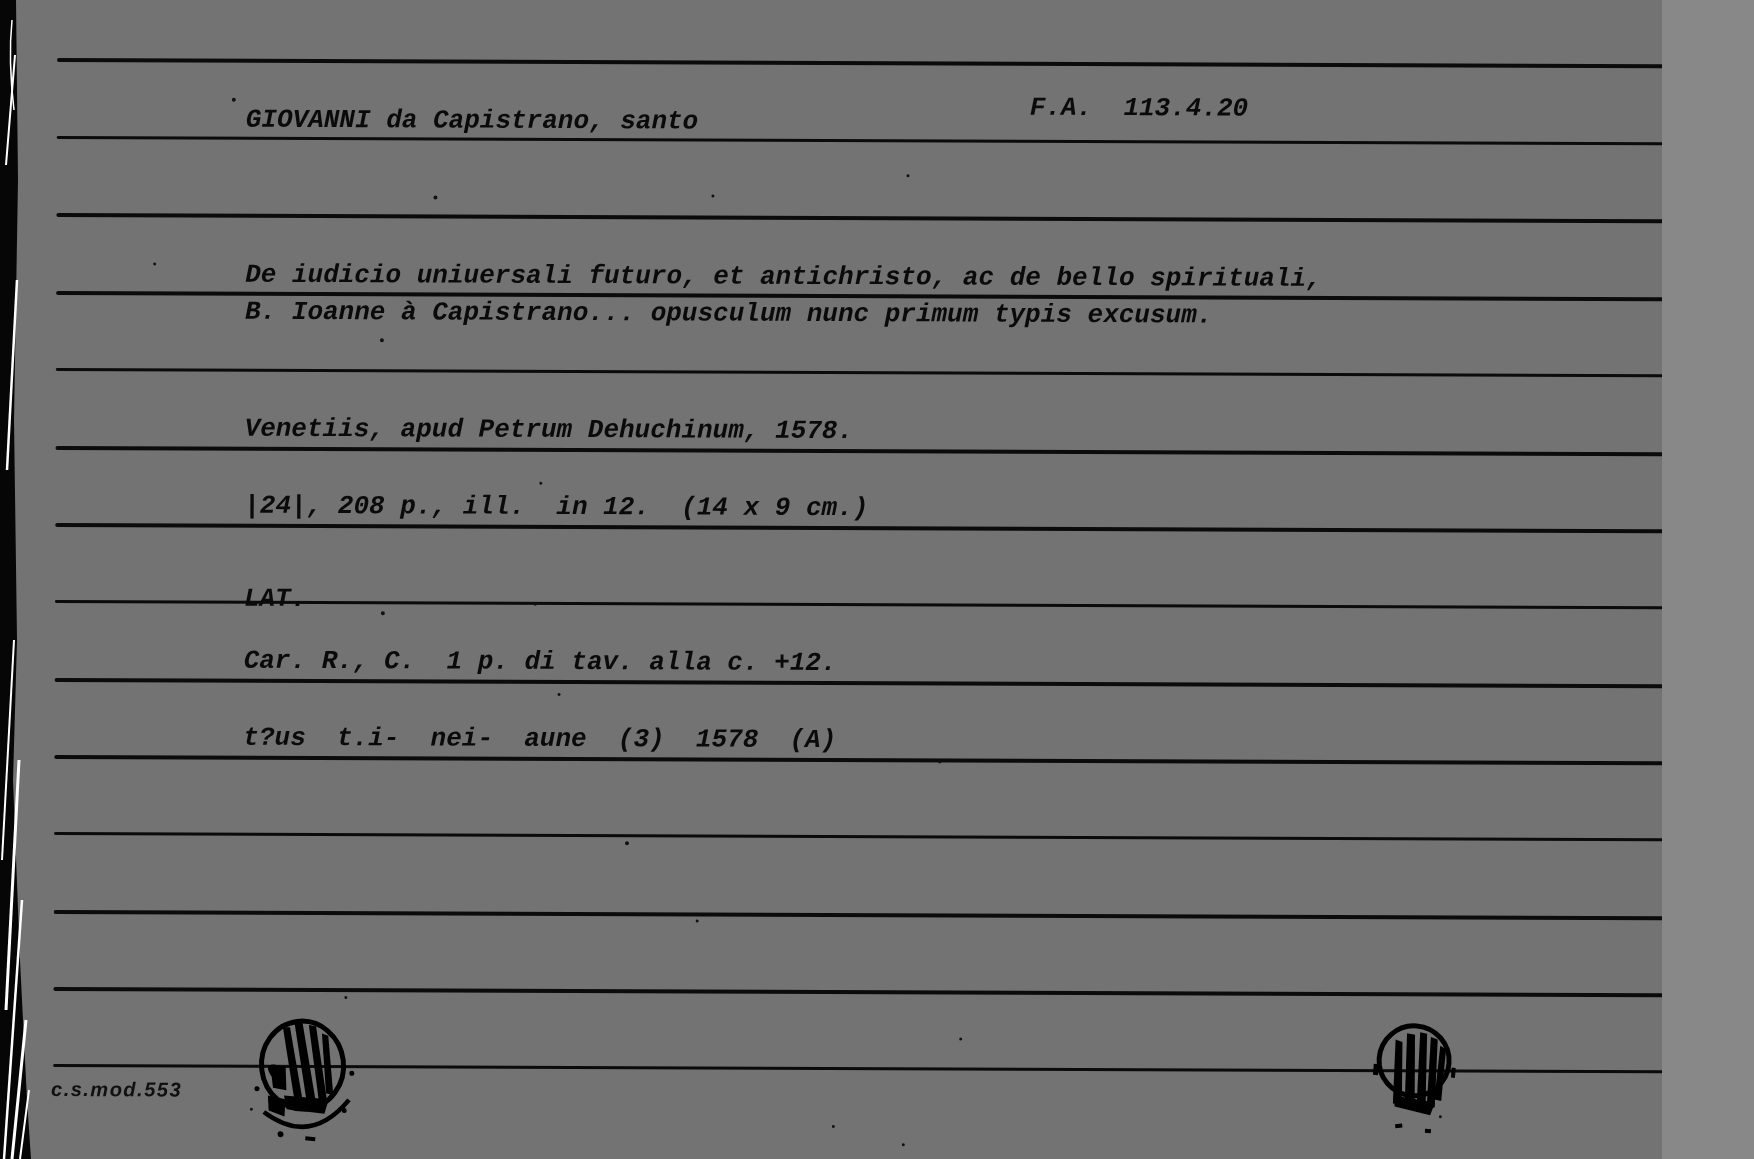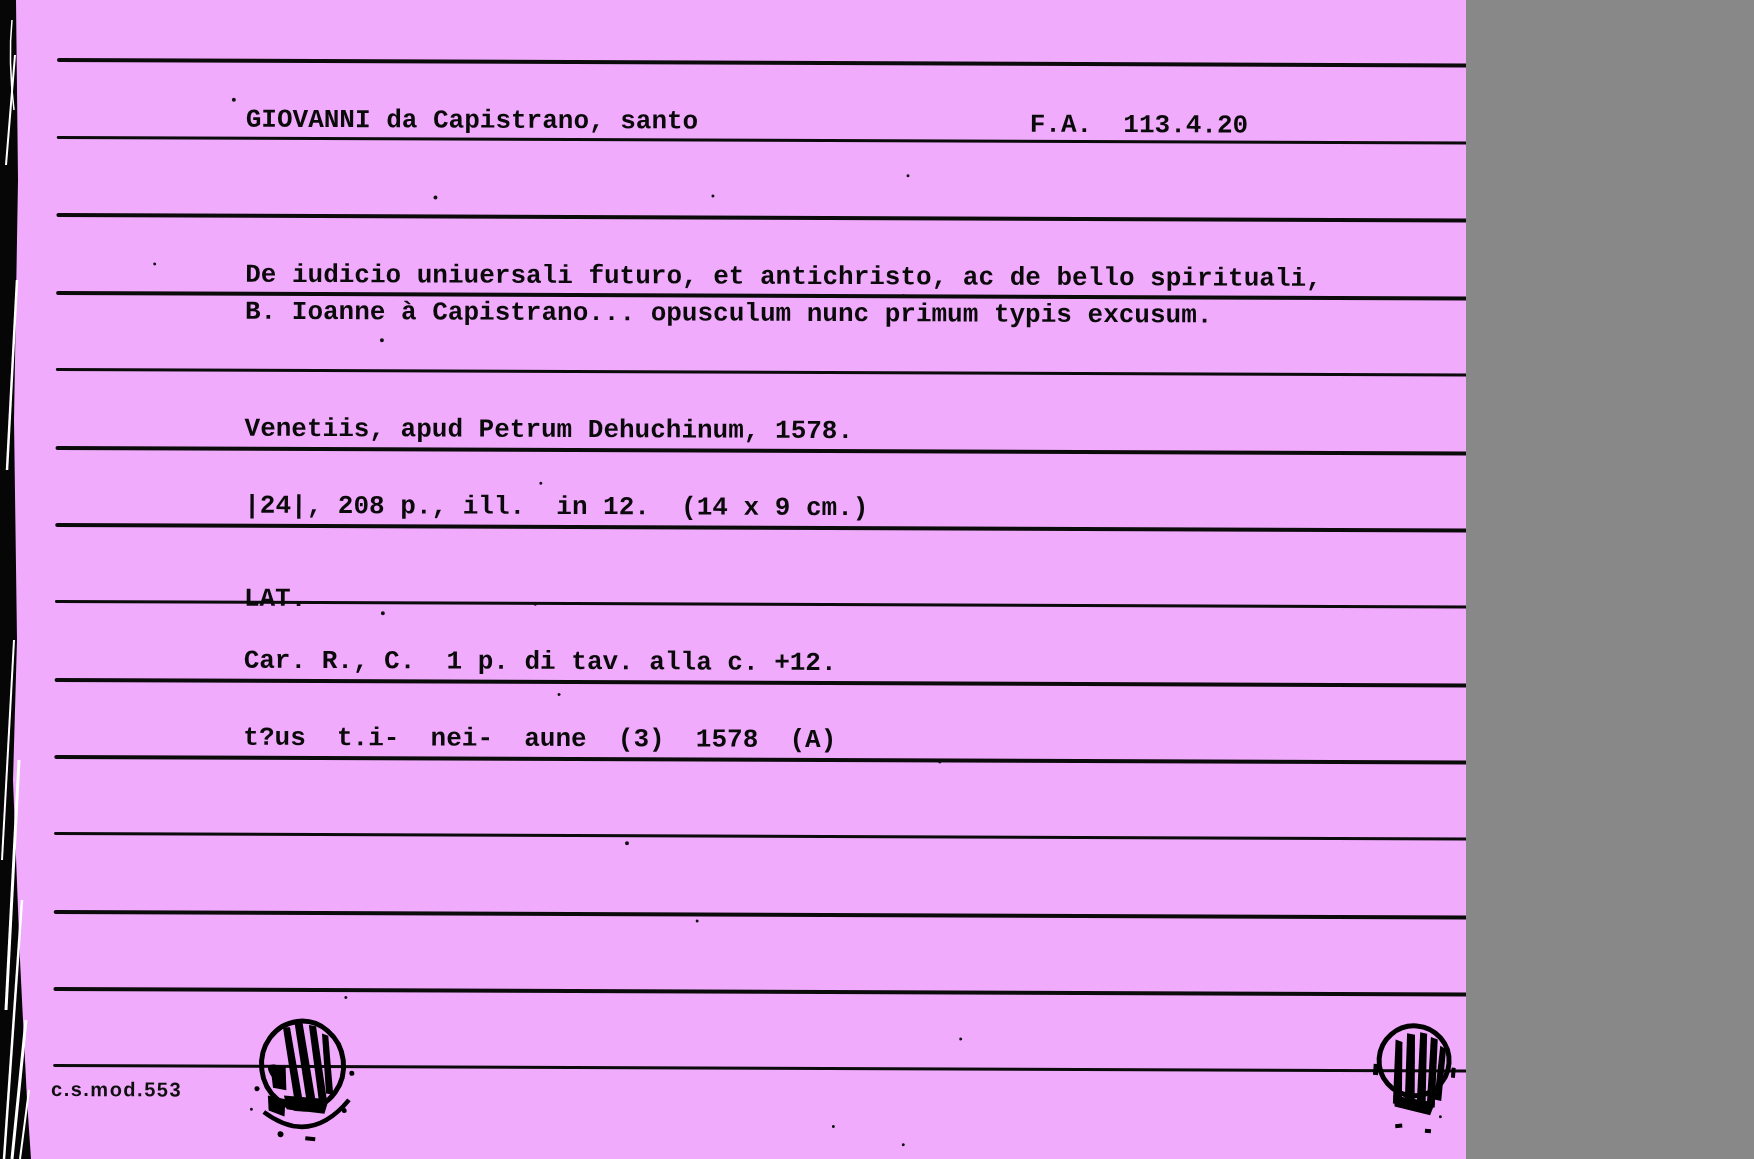"GIOVANNI da Capistrano, santo" #viewport { background: #f0abfc -> #737373; font-style: none -> italic; width: 1466px -> 1662px }
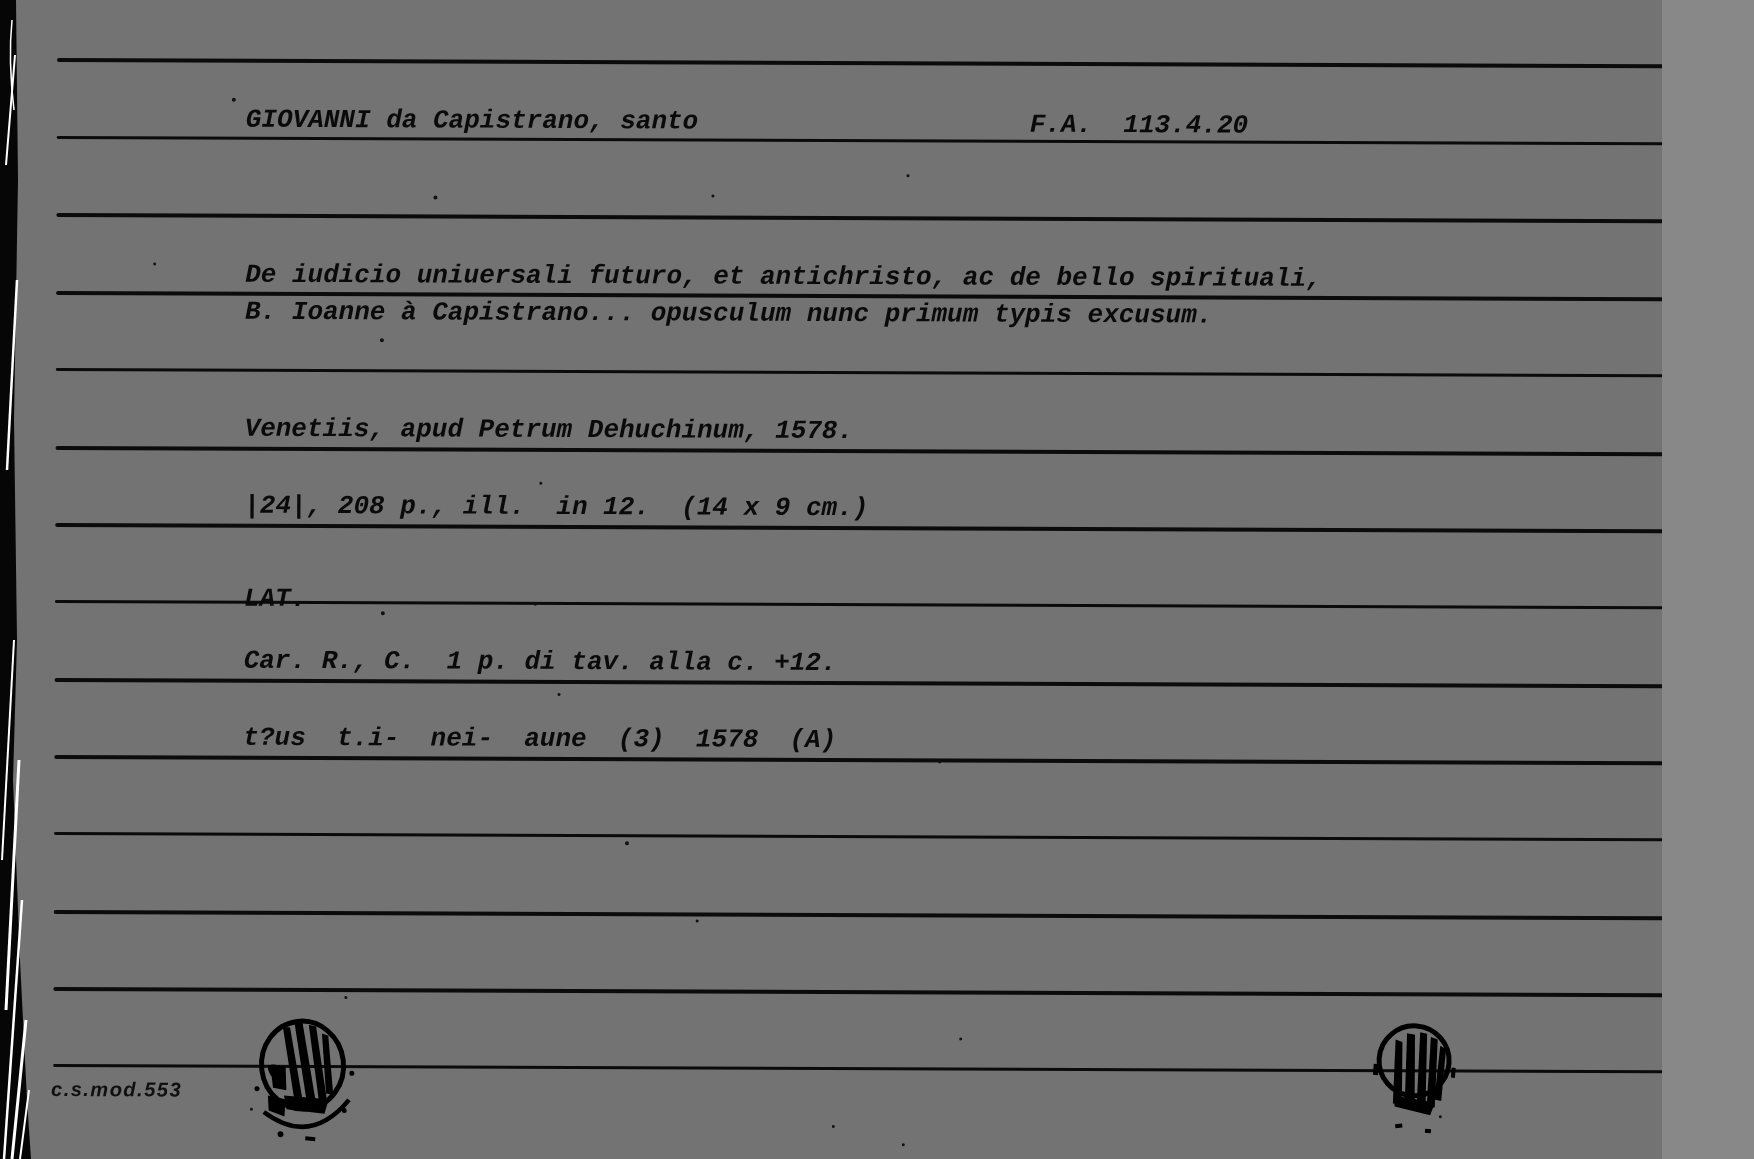"F.A. 113.4.20" div.txt { top: 105px -> 88px }
